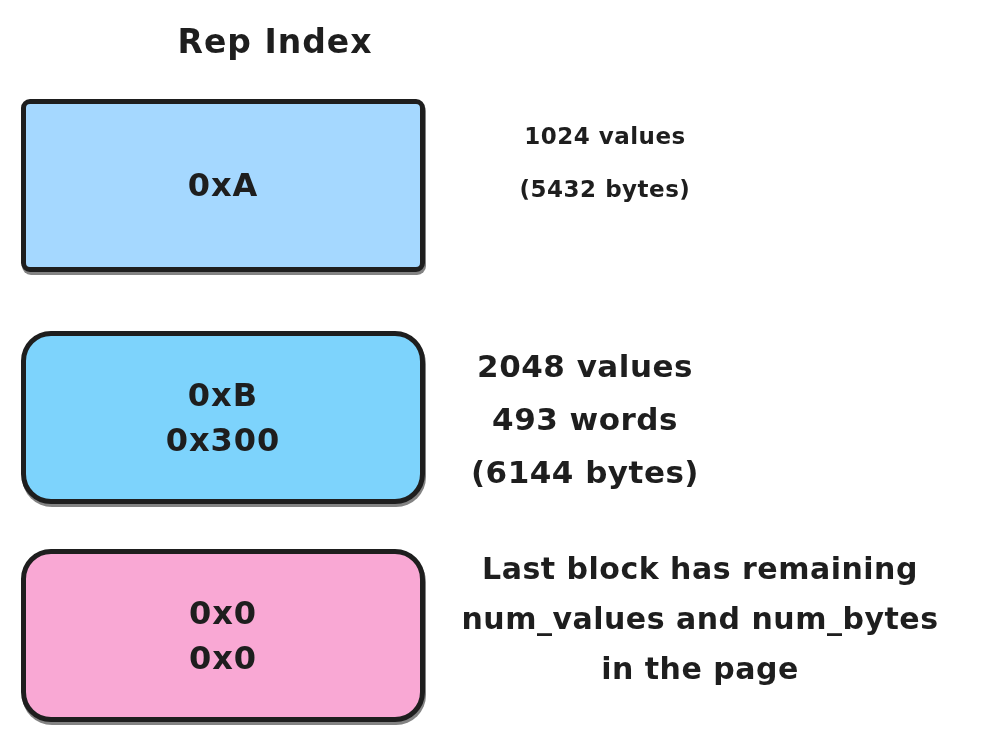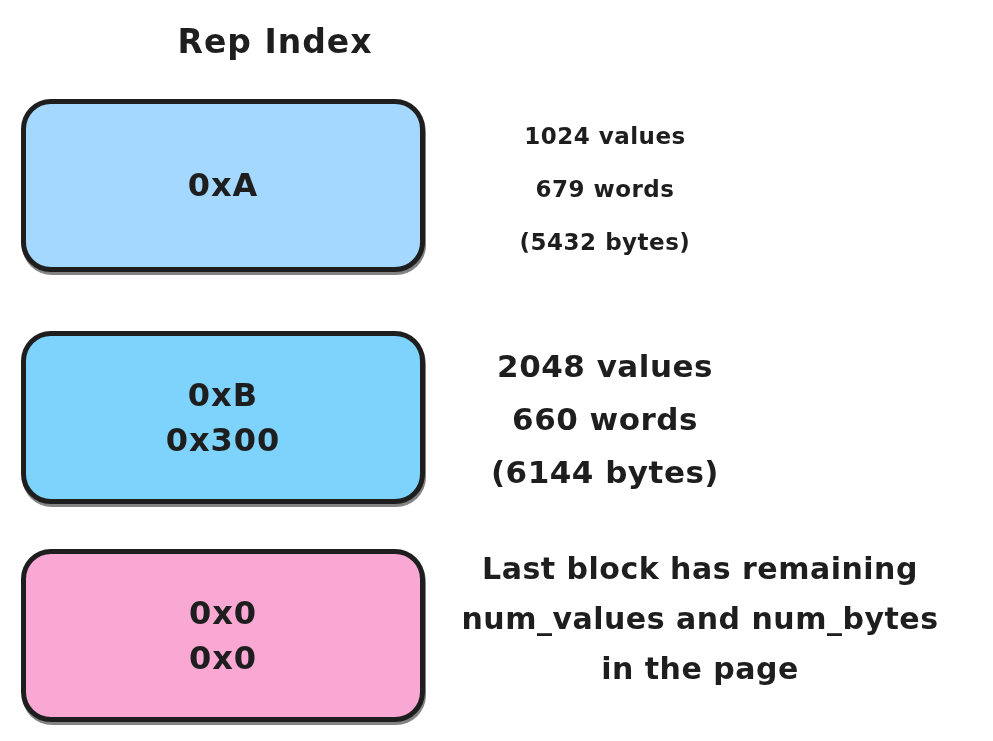"0xA" div.block-box { border-radius: none -> 9px }
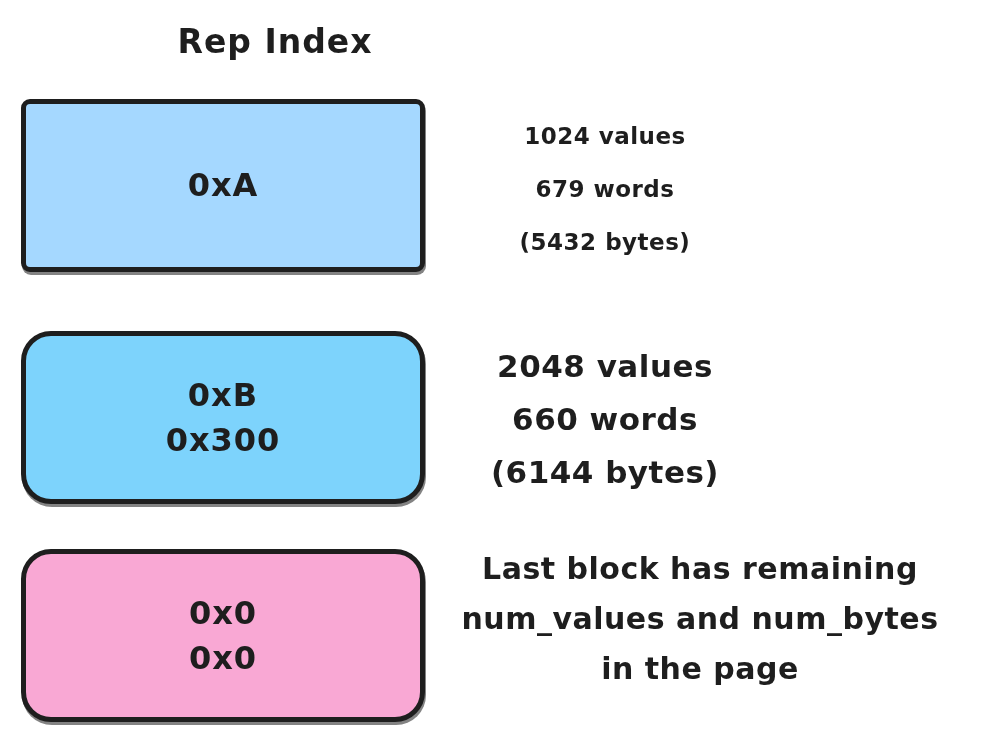"679 words" span.anno-line { html: <span>679 words</span> -> none }
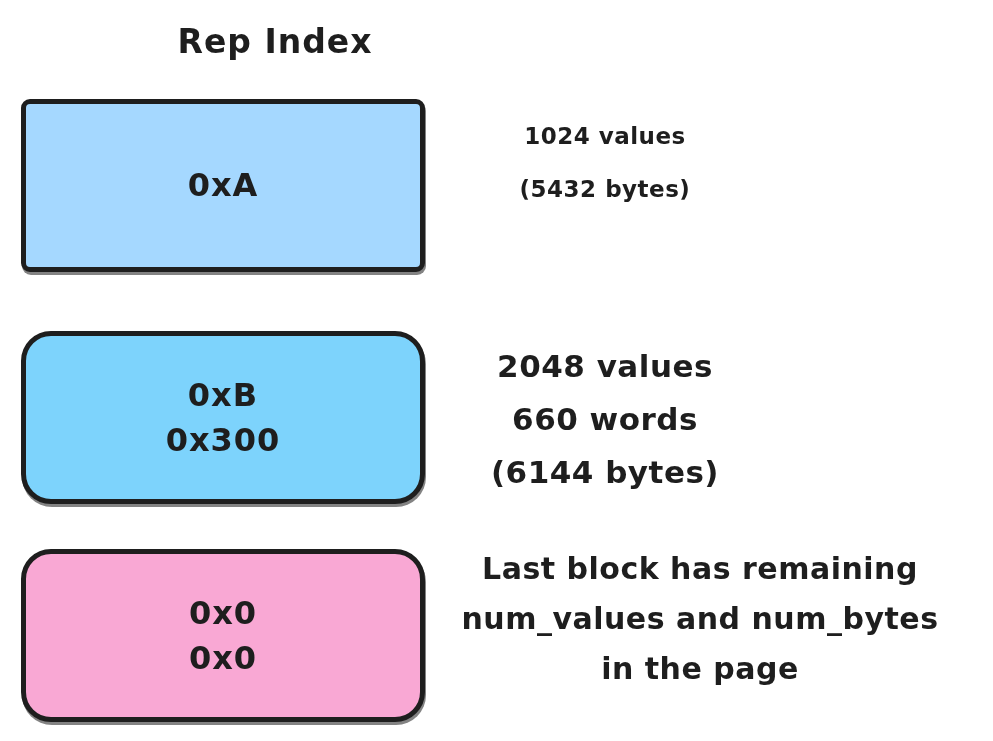"2048 values" #anno-2 { left: 445px -> 425px }
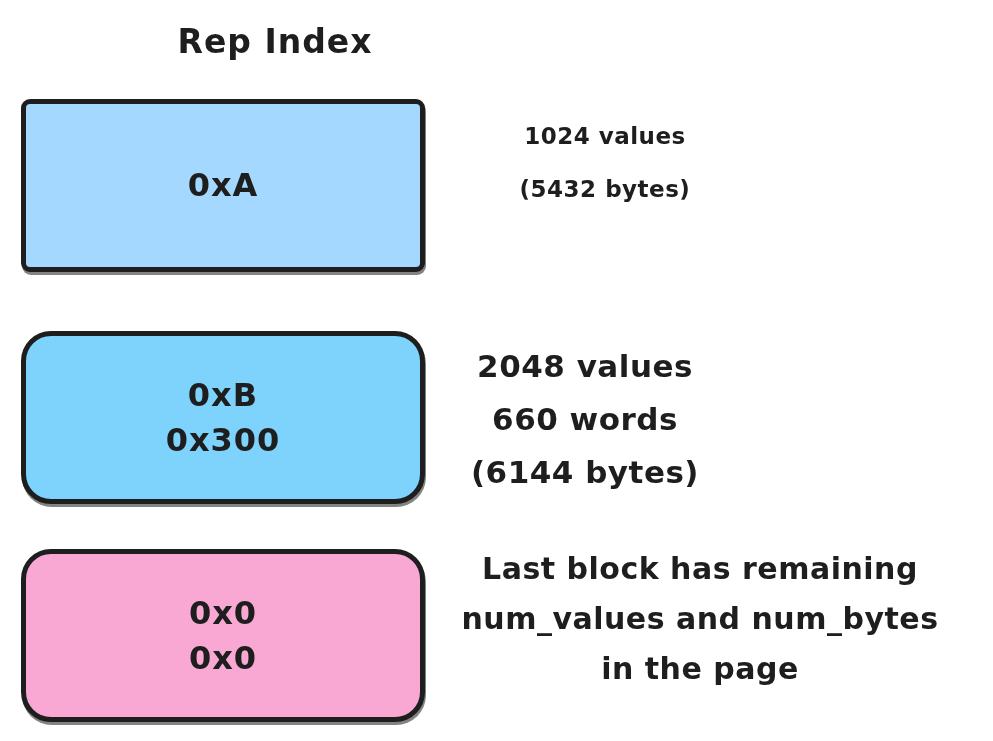"660 words" span.anno-line { text: 660 -> 493 }
